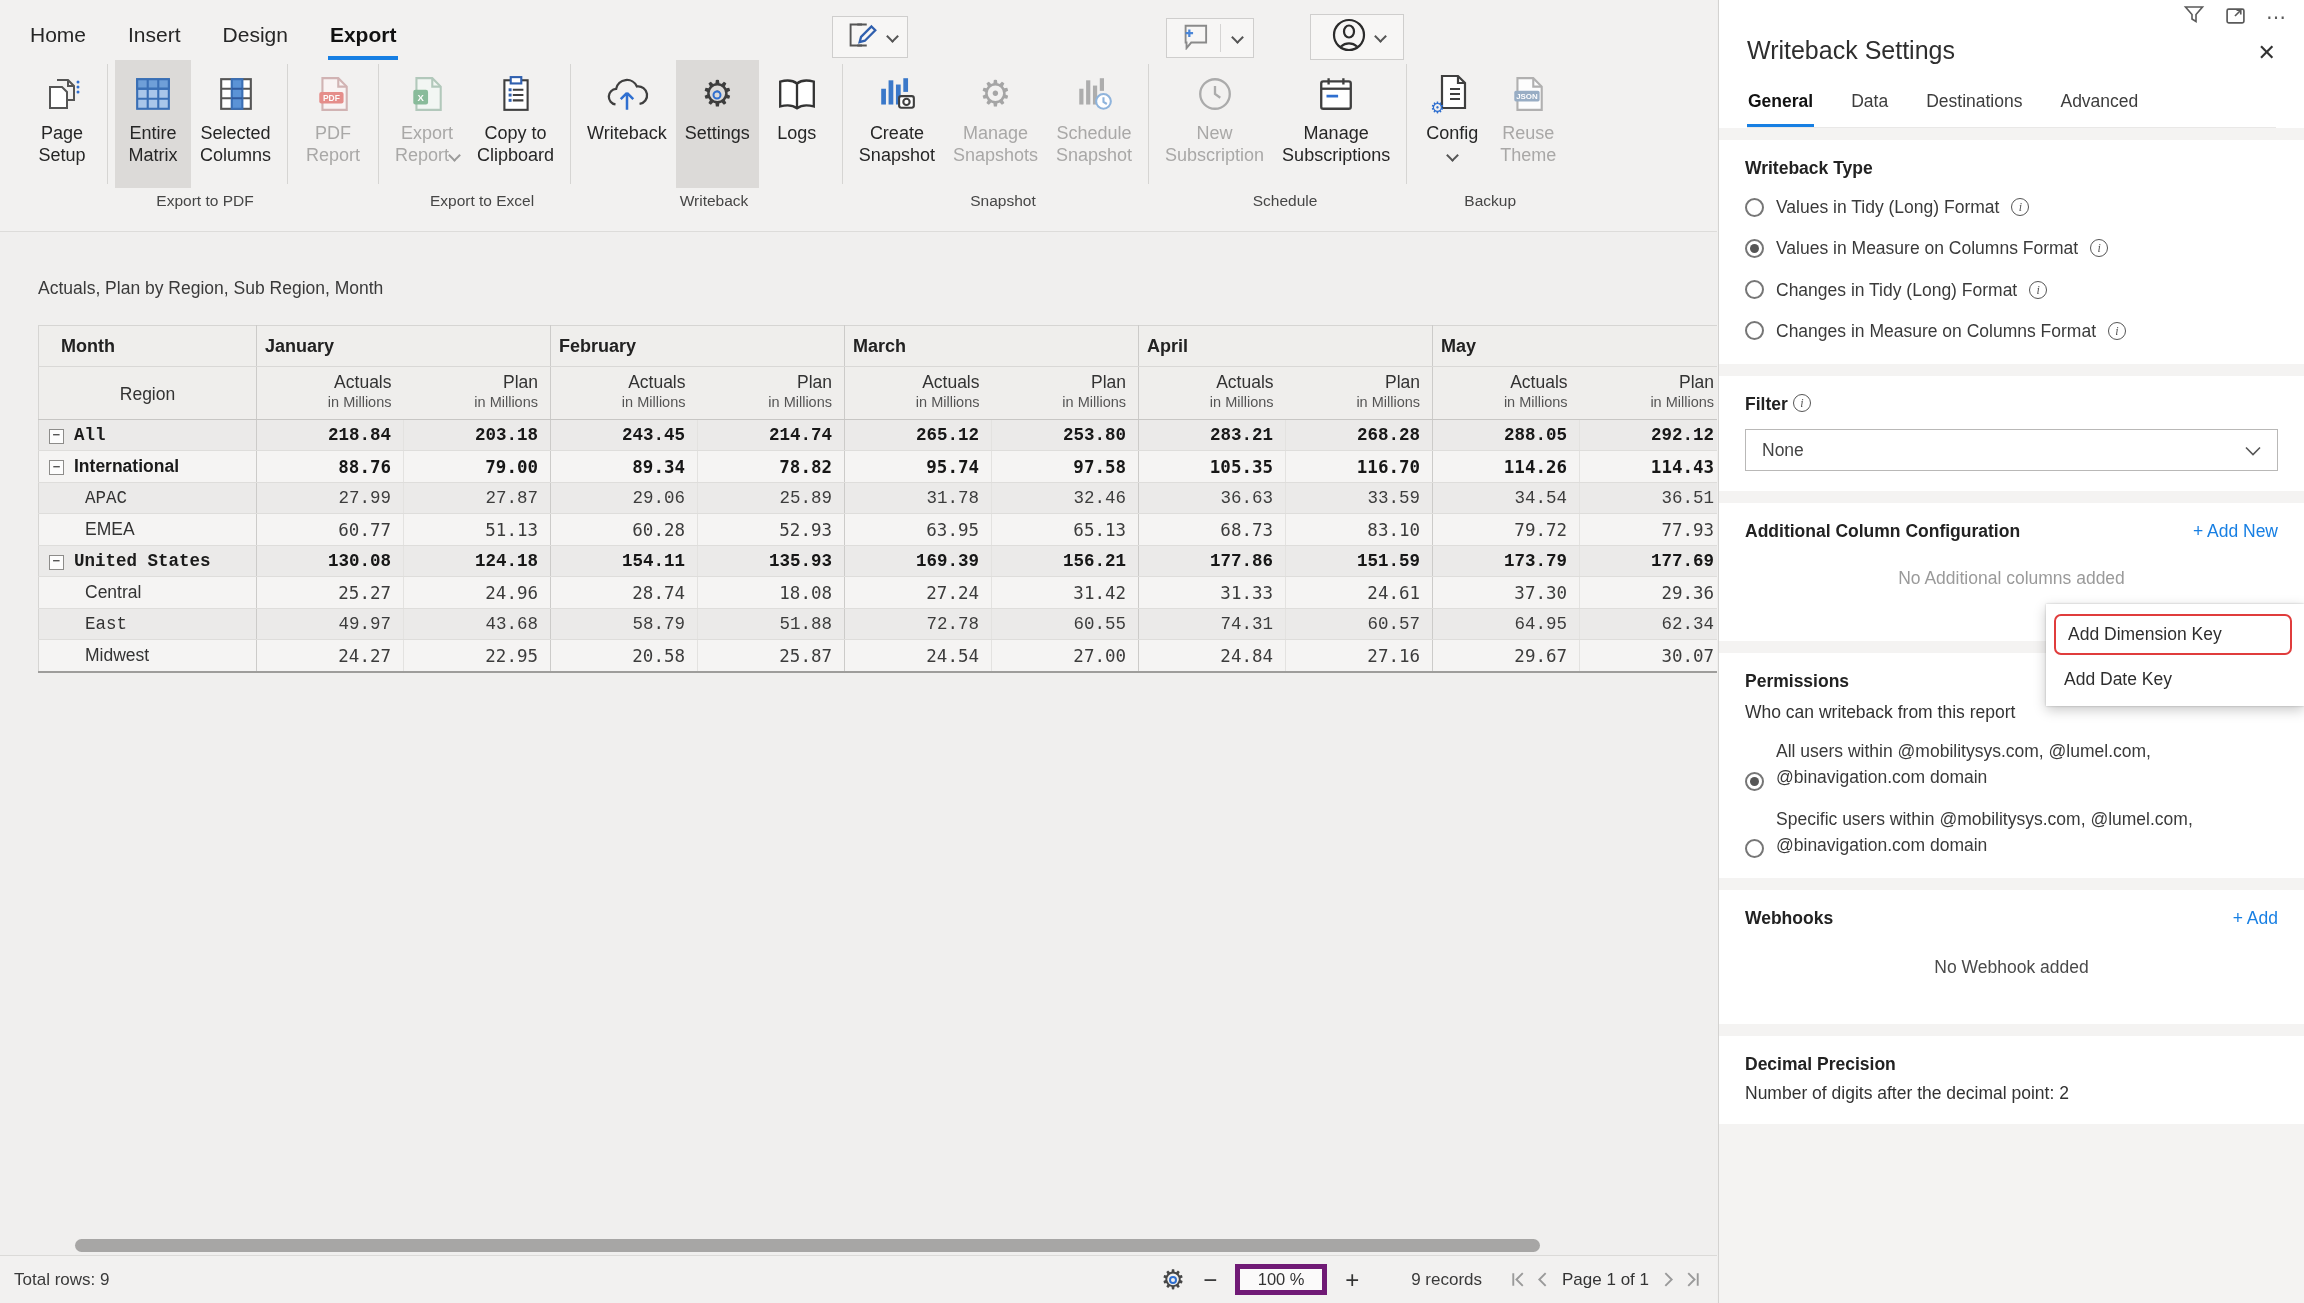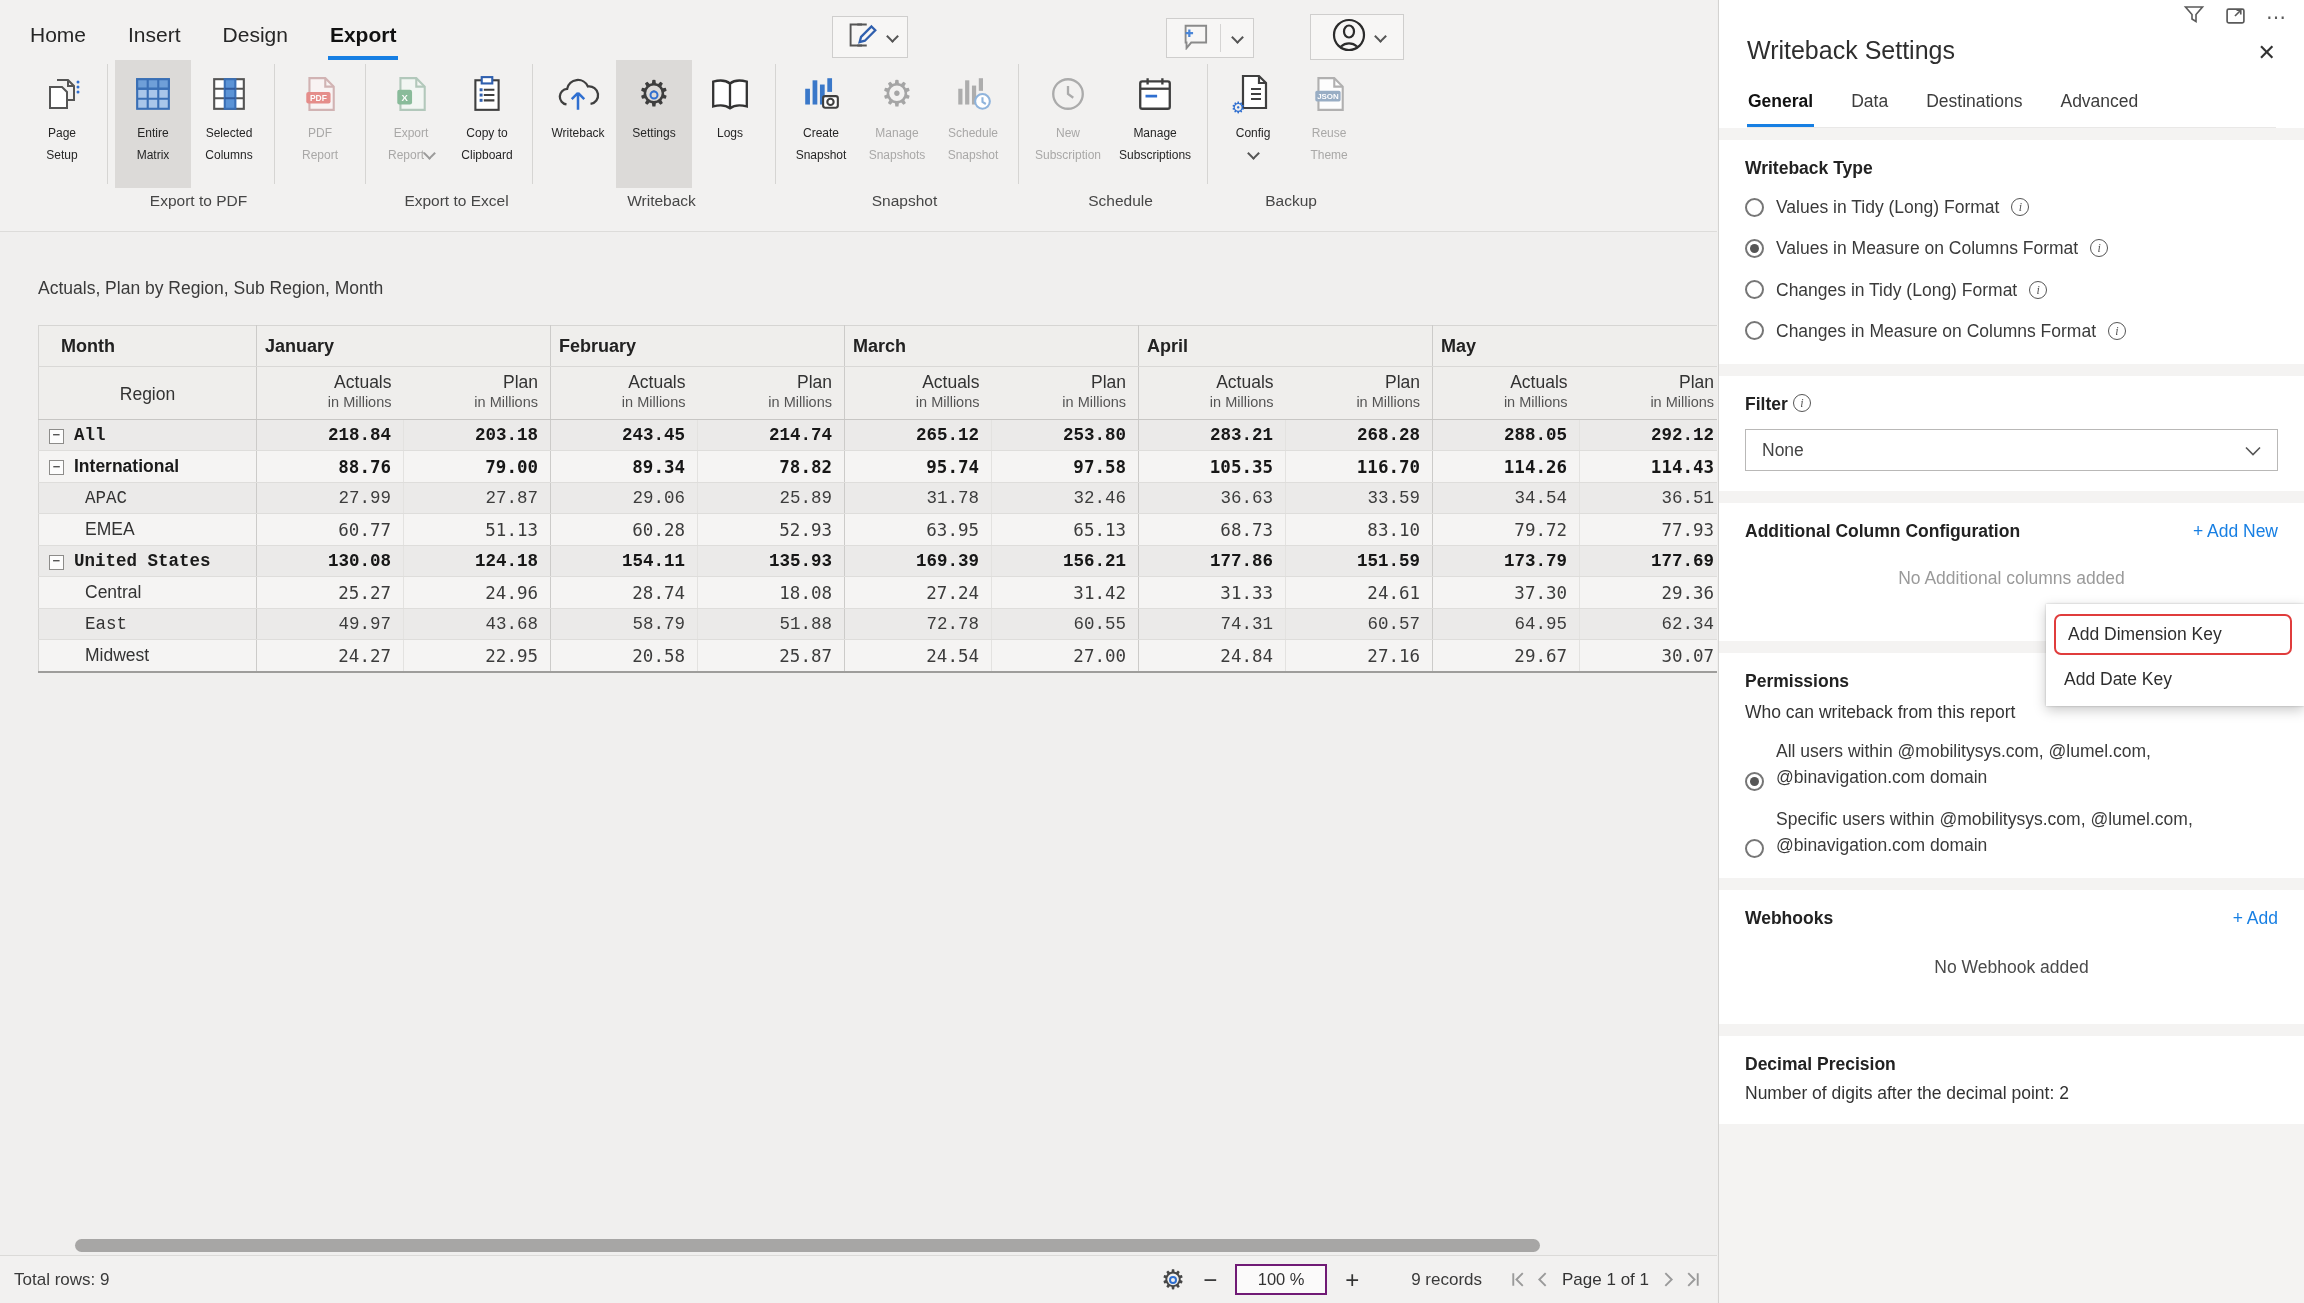"Page" .rlab { font-size: 12px -> 18px }
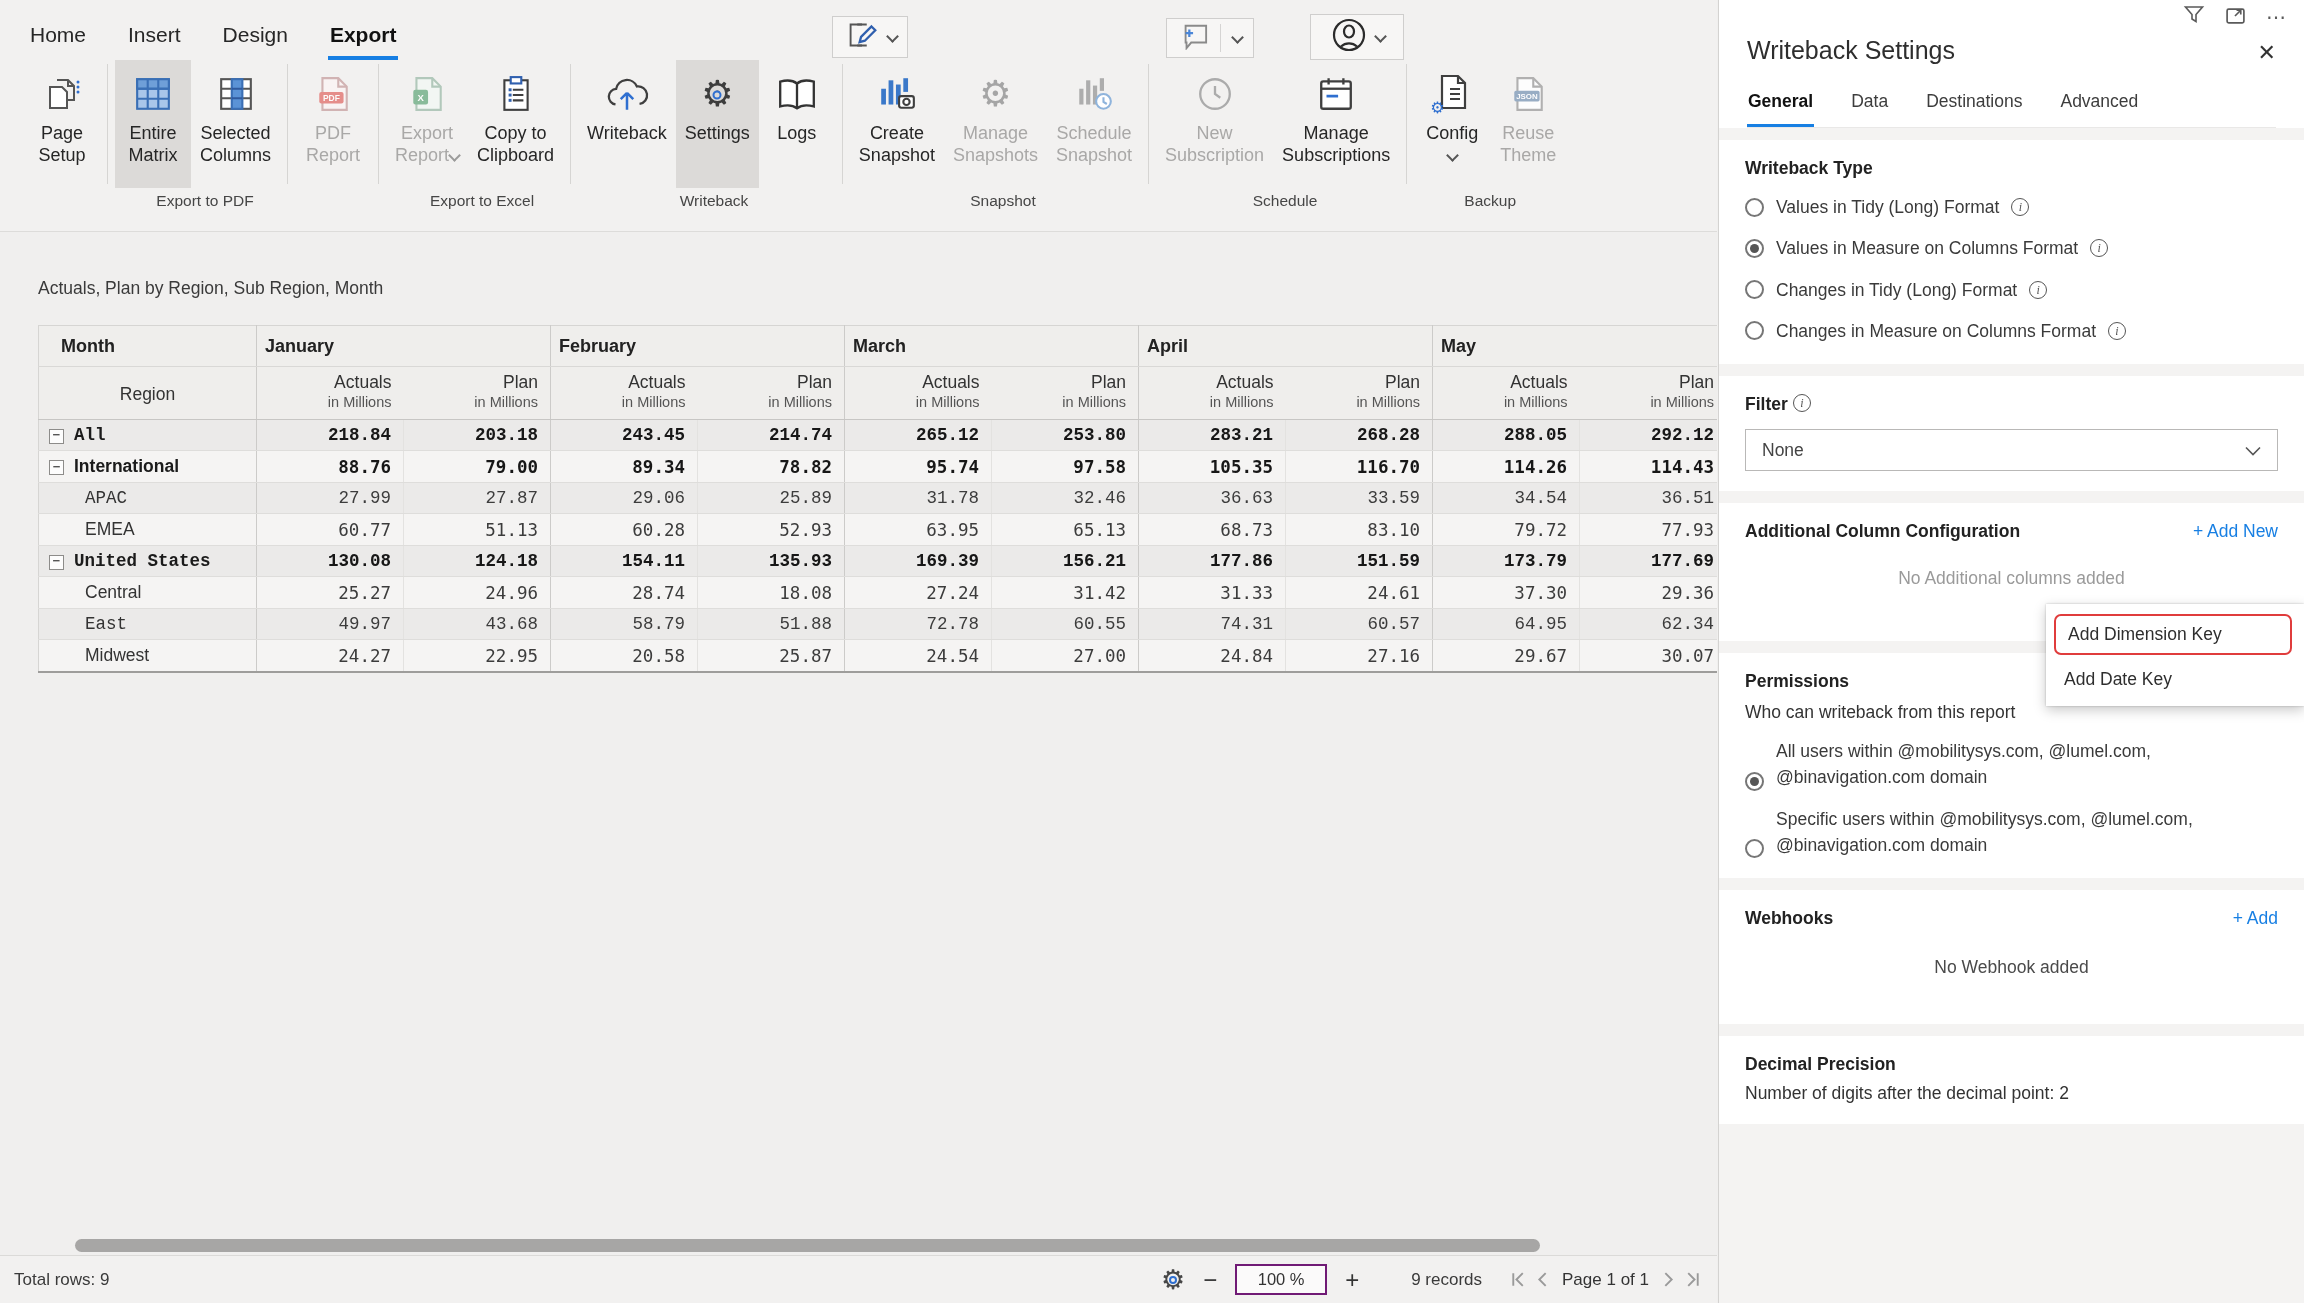"100 %" .sb-zoombox { border: 2px solid #701a75 -> 5px solid #701a75 }
